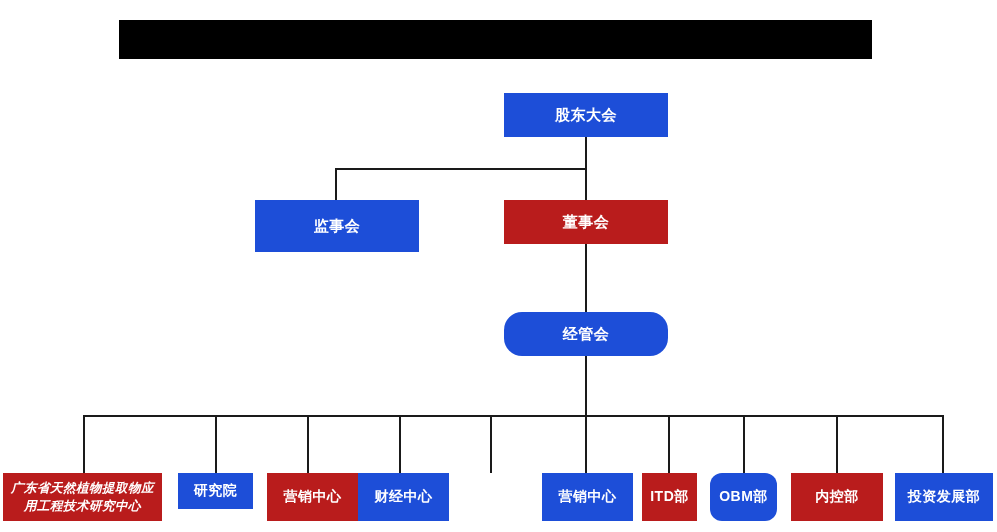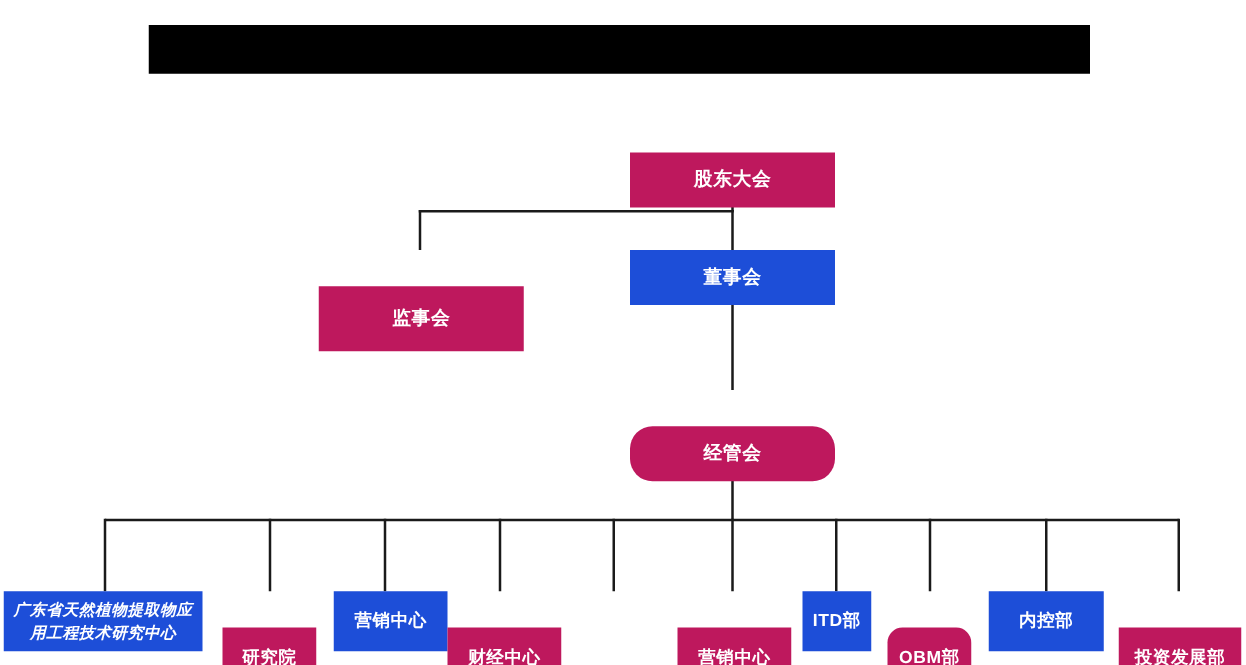"股东大会" .node.dark { background: #be185d -> #1d4ed8; margin-top: 29px -> none }
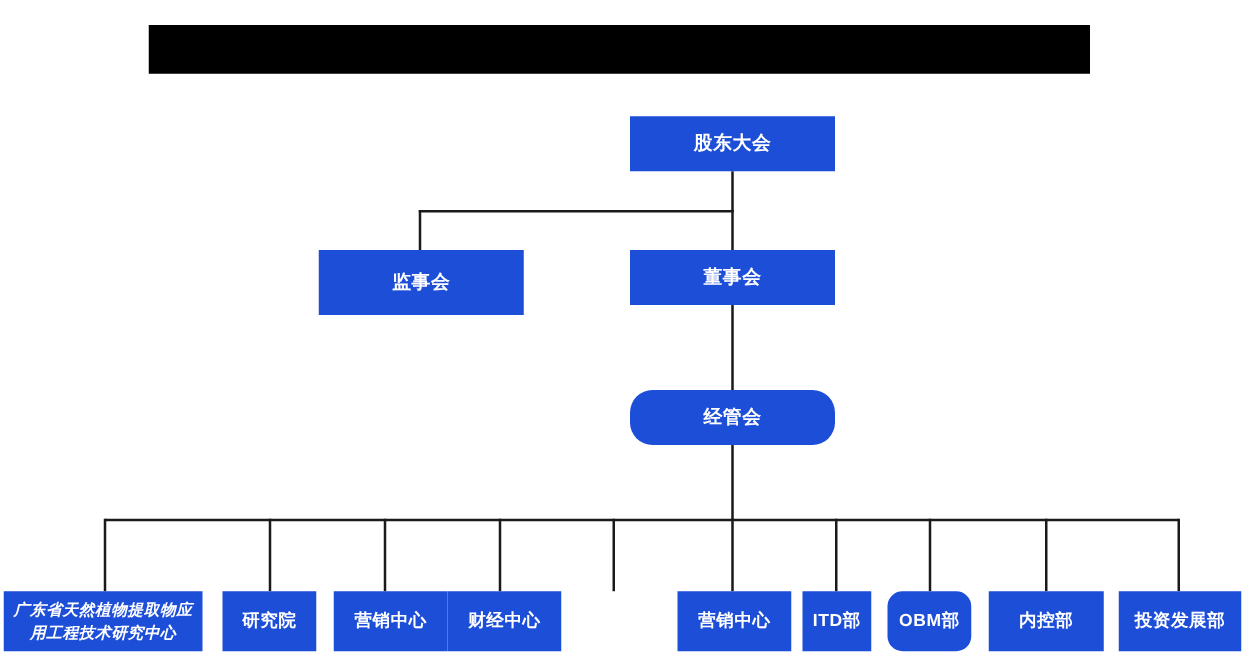"董事会" .node.light { background: #1d4ed8 -> #b91c1c }
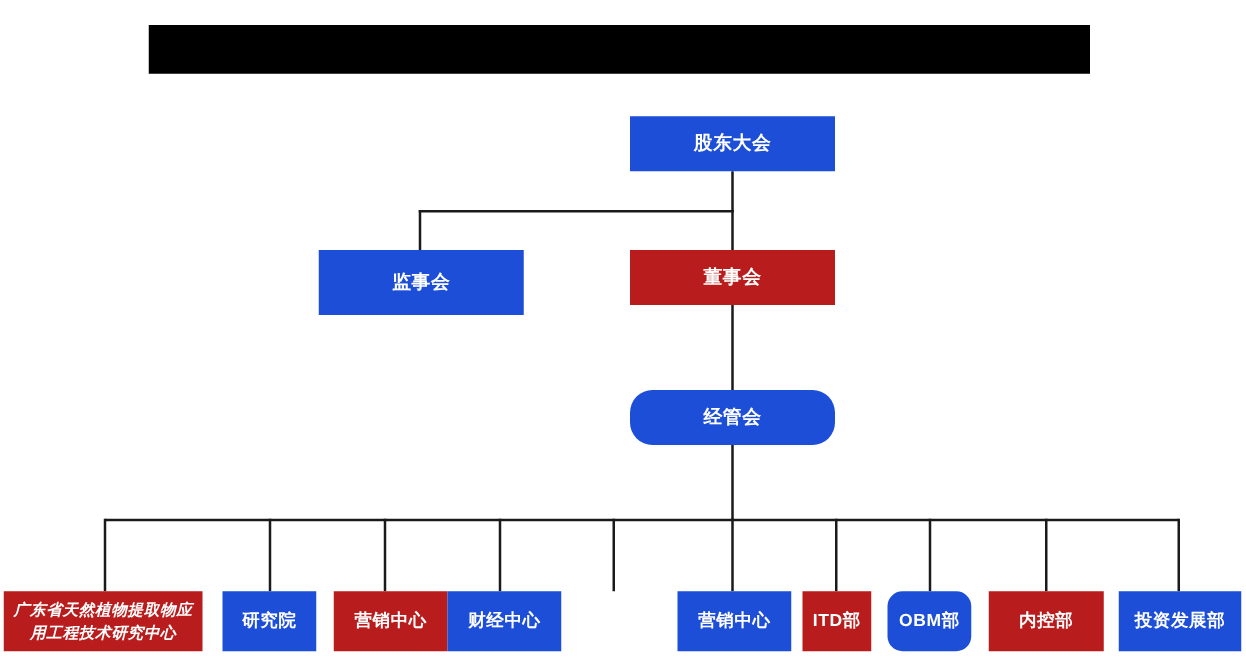"研究院" div.node { height: 48px -> 36px }
